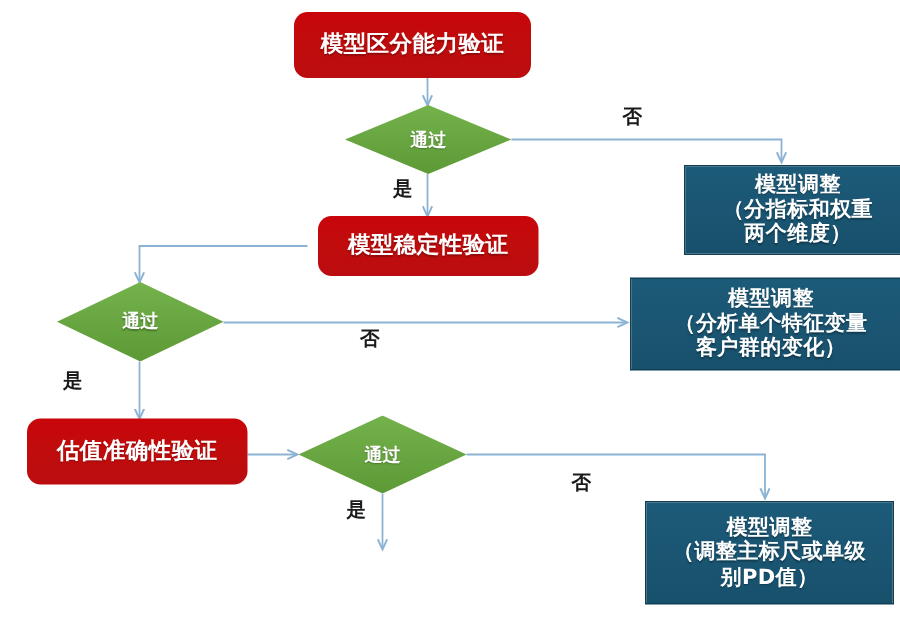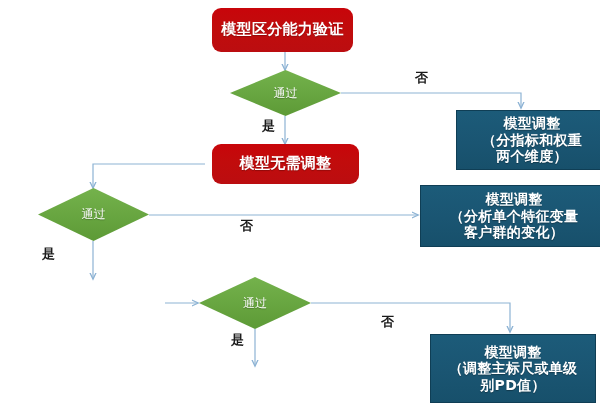"模型区分能力验证" div.node { left: 212px -> 196px; width: 141px -> 158px }
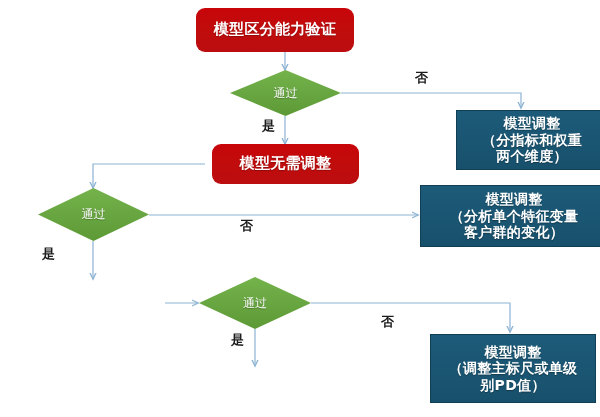"通过" .diamond .dlabel { font-weight: normal -> bold }
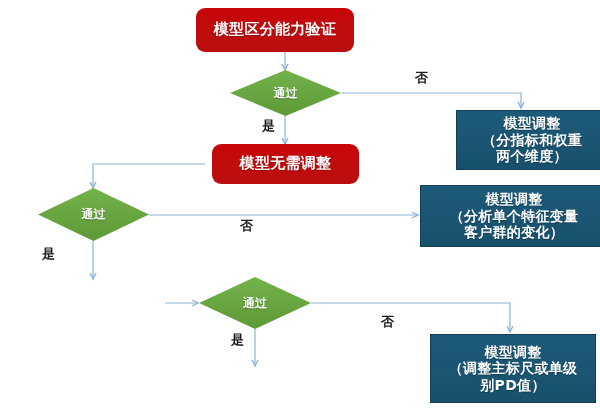"模型无需调整" span.txt { text: 无需调整 -> 稳定性验证 }
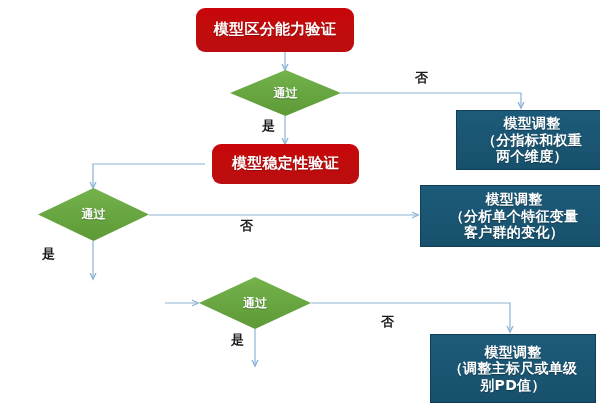"估值准确性验证" div.node { html: none -> <div> <span>估值准确性验证</span> </div> }
